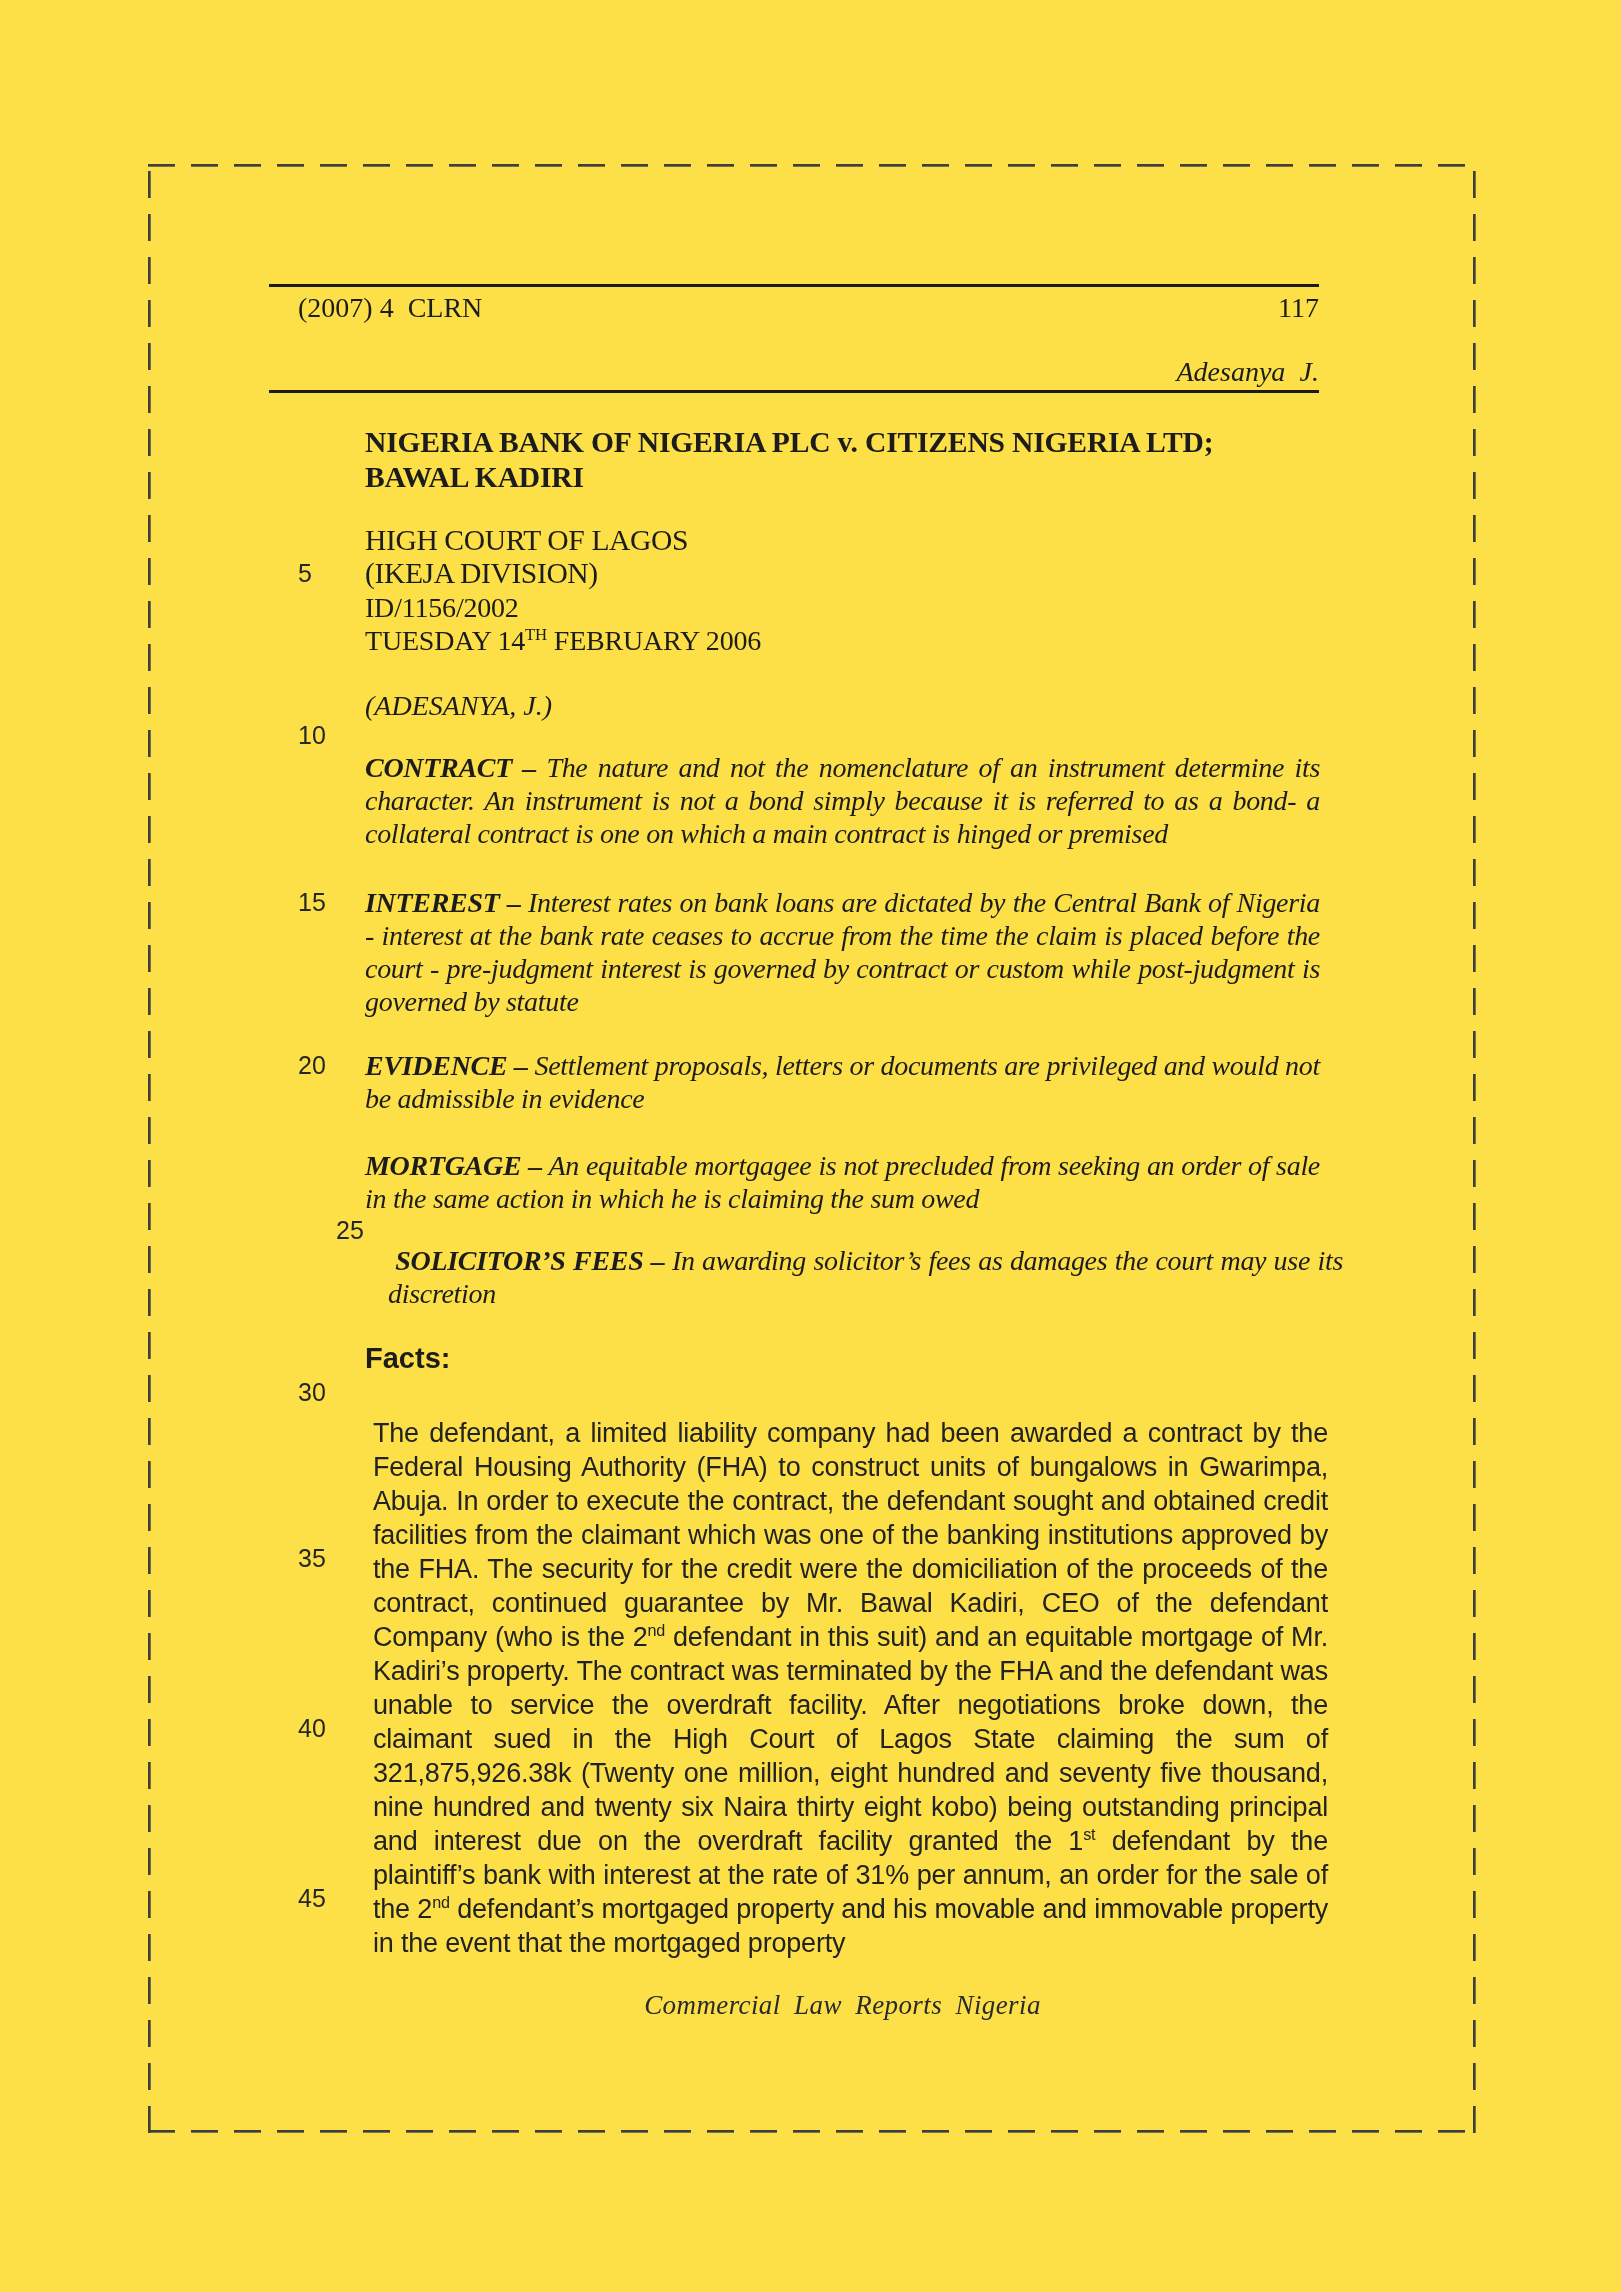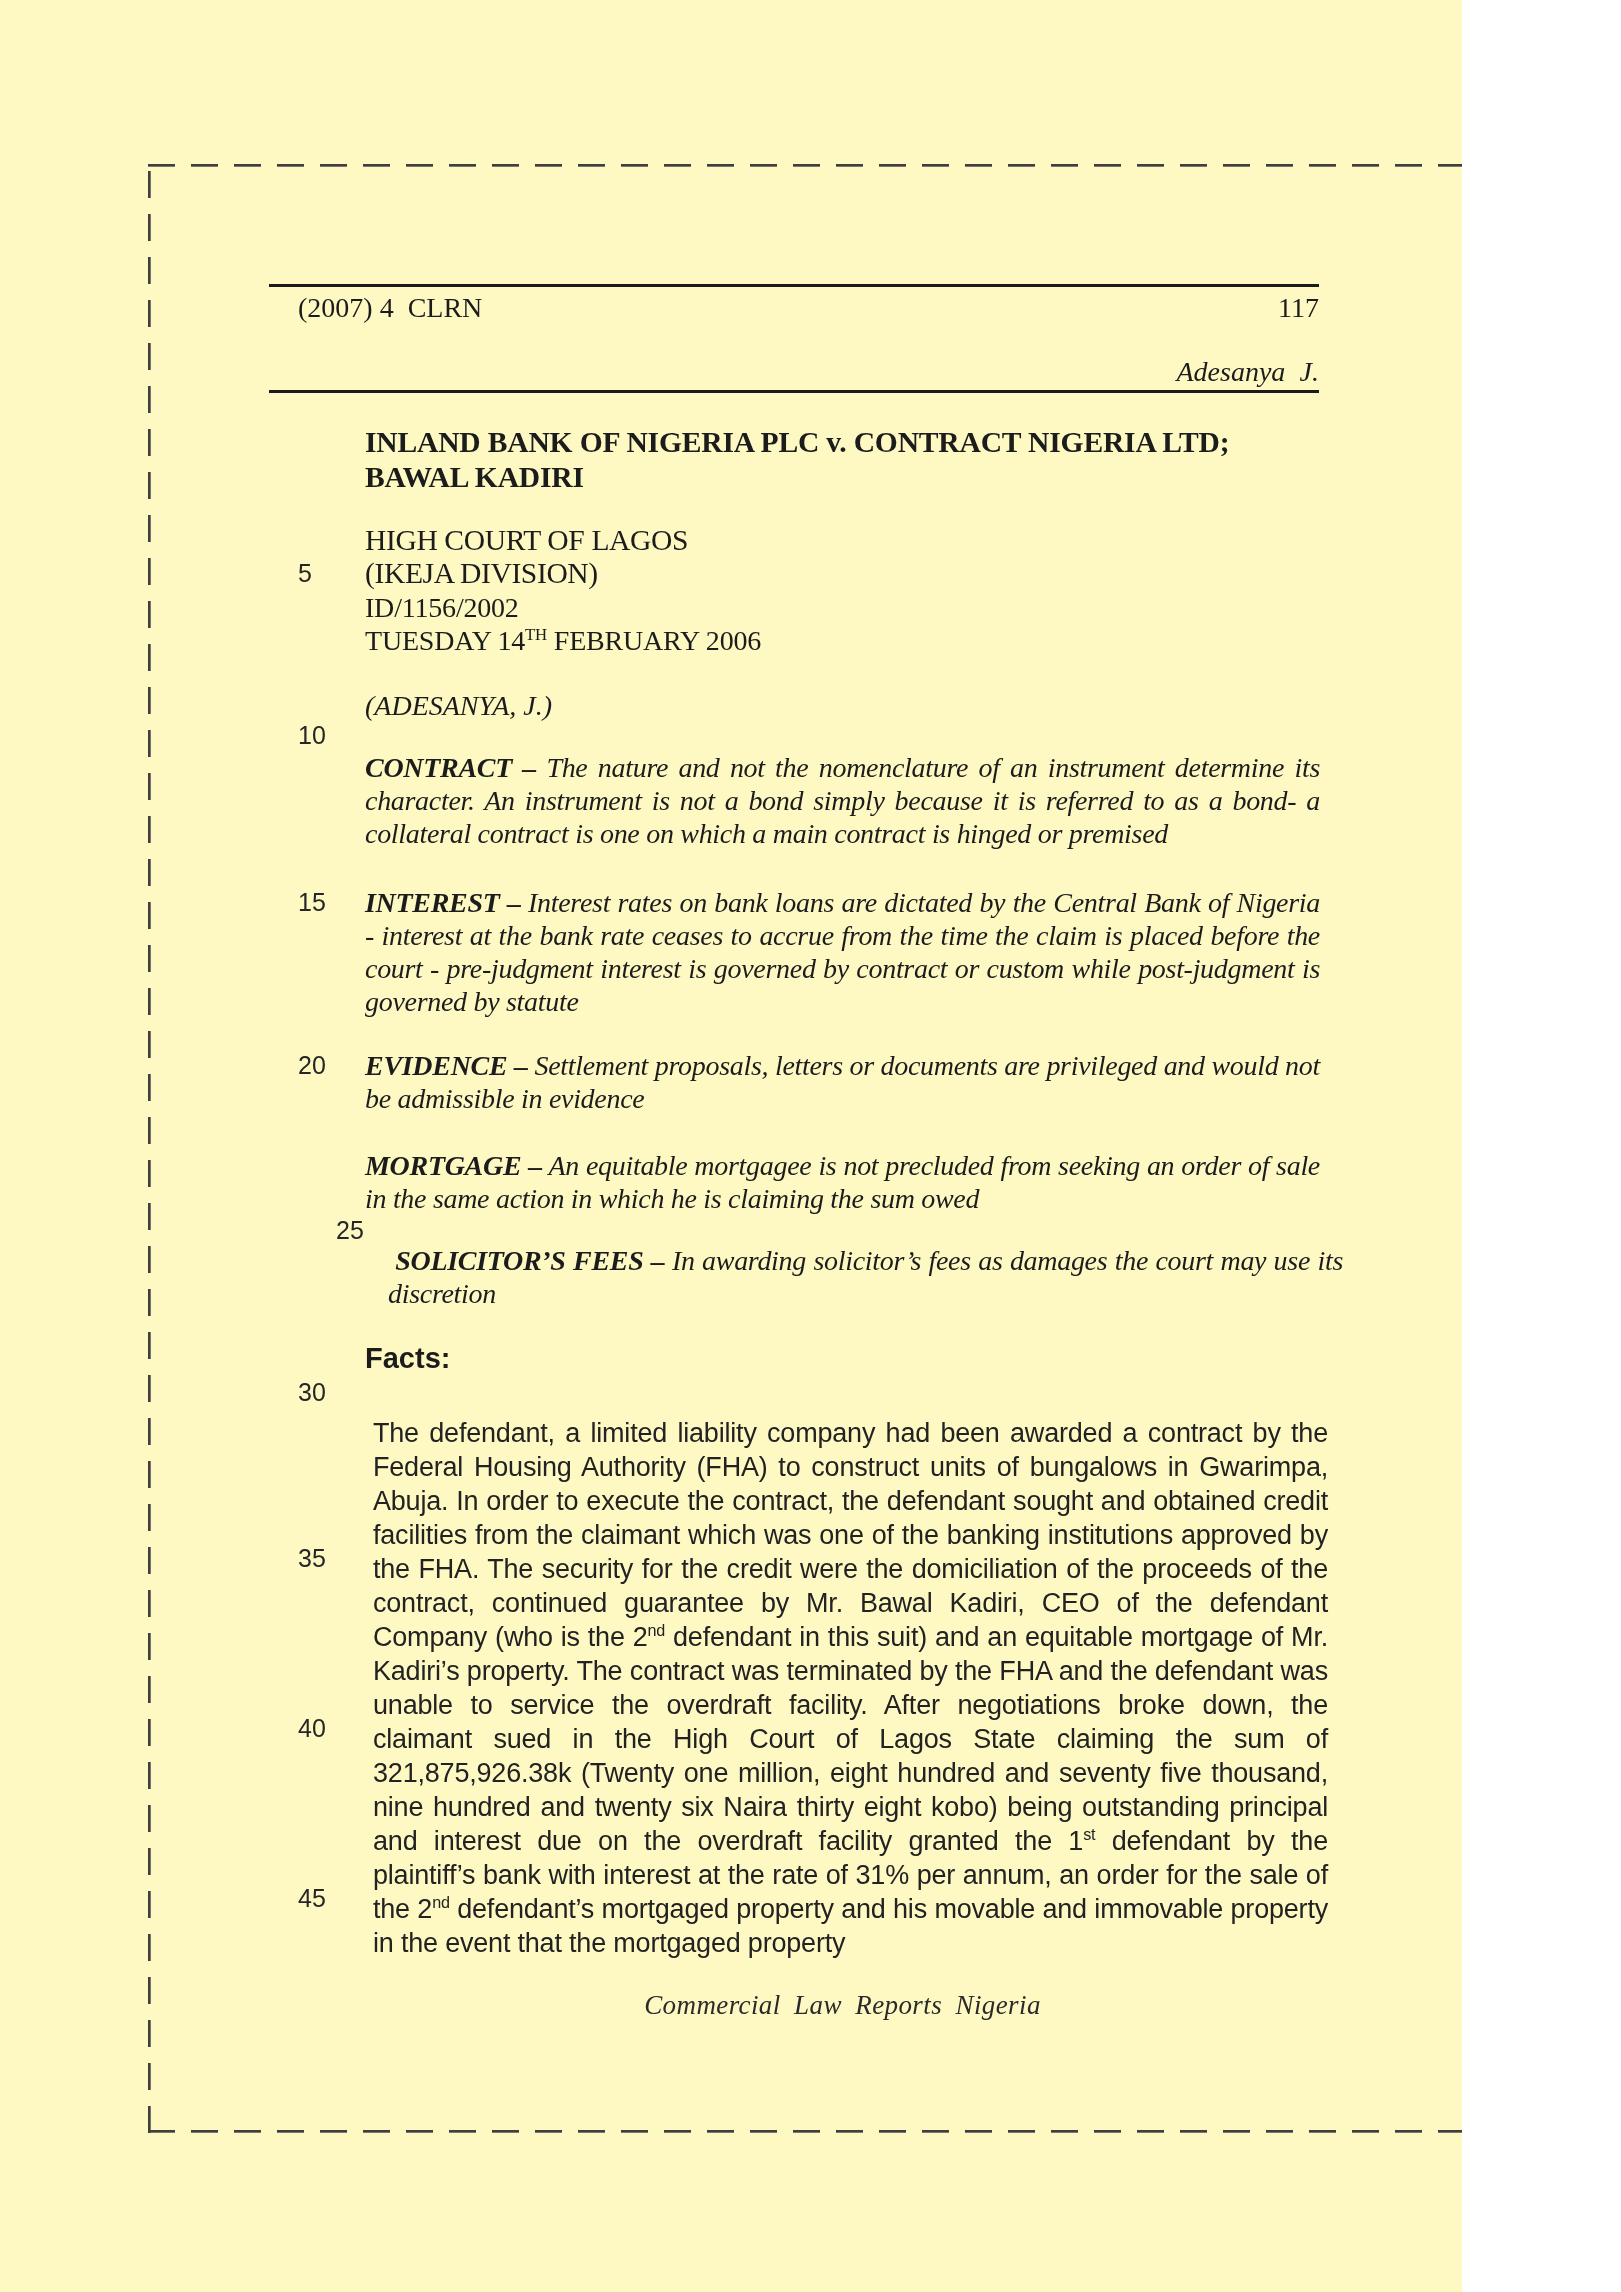"(2007) 4 CLRN" .page { background: #fef9c3 -> #fde047; width: 1462px -> 1621px }
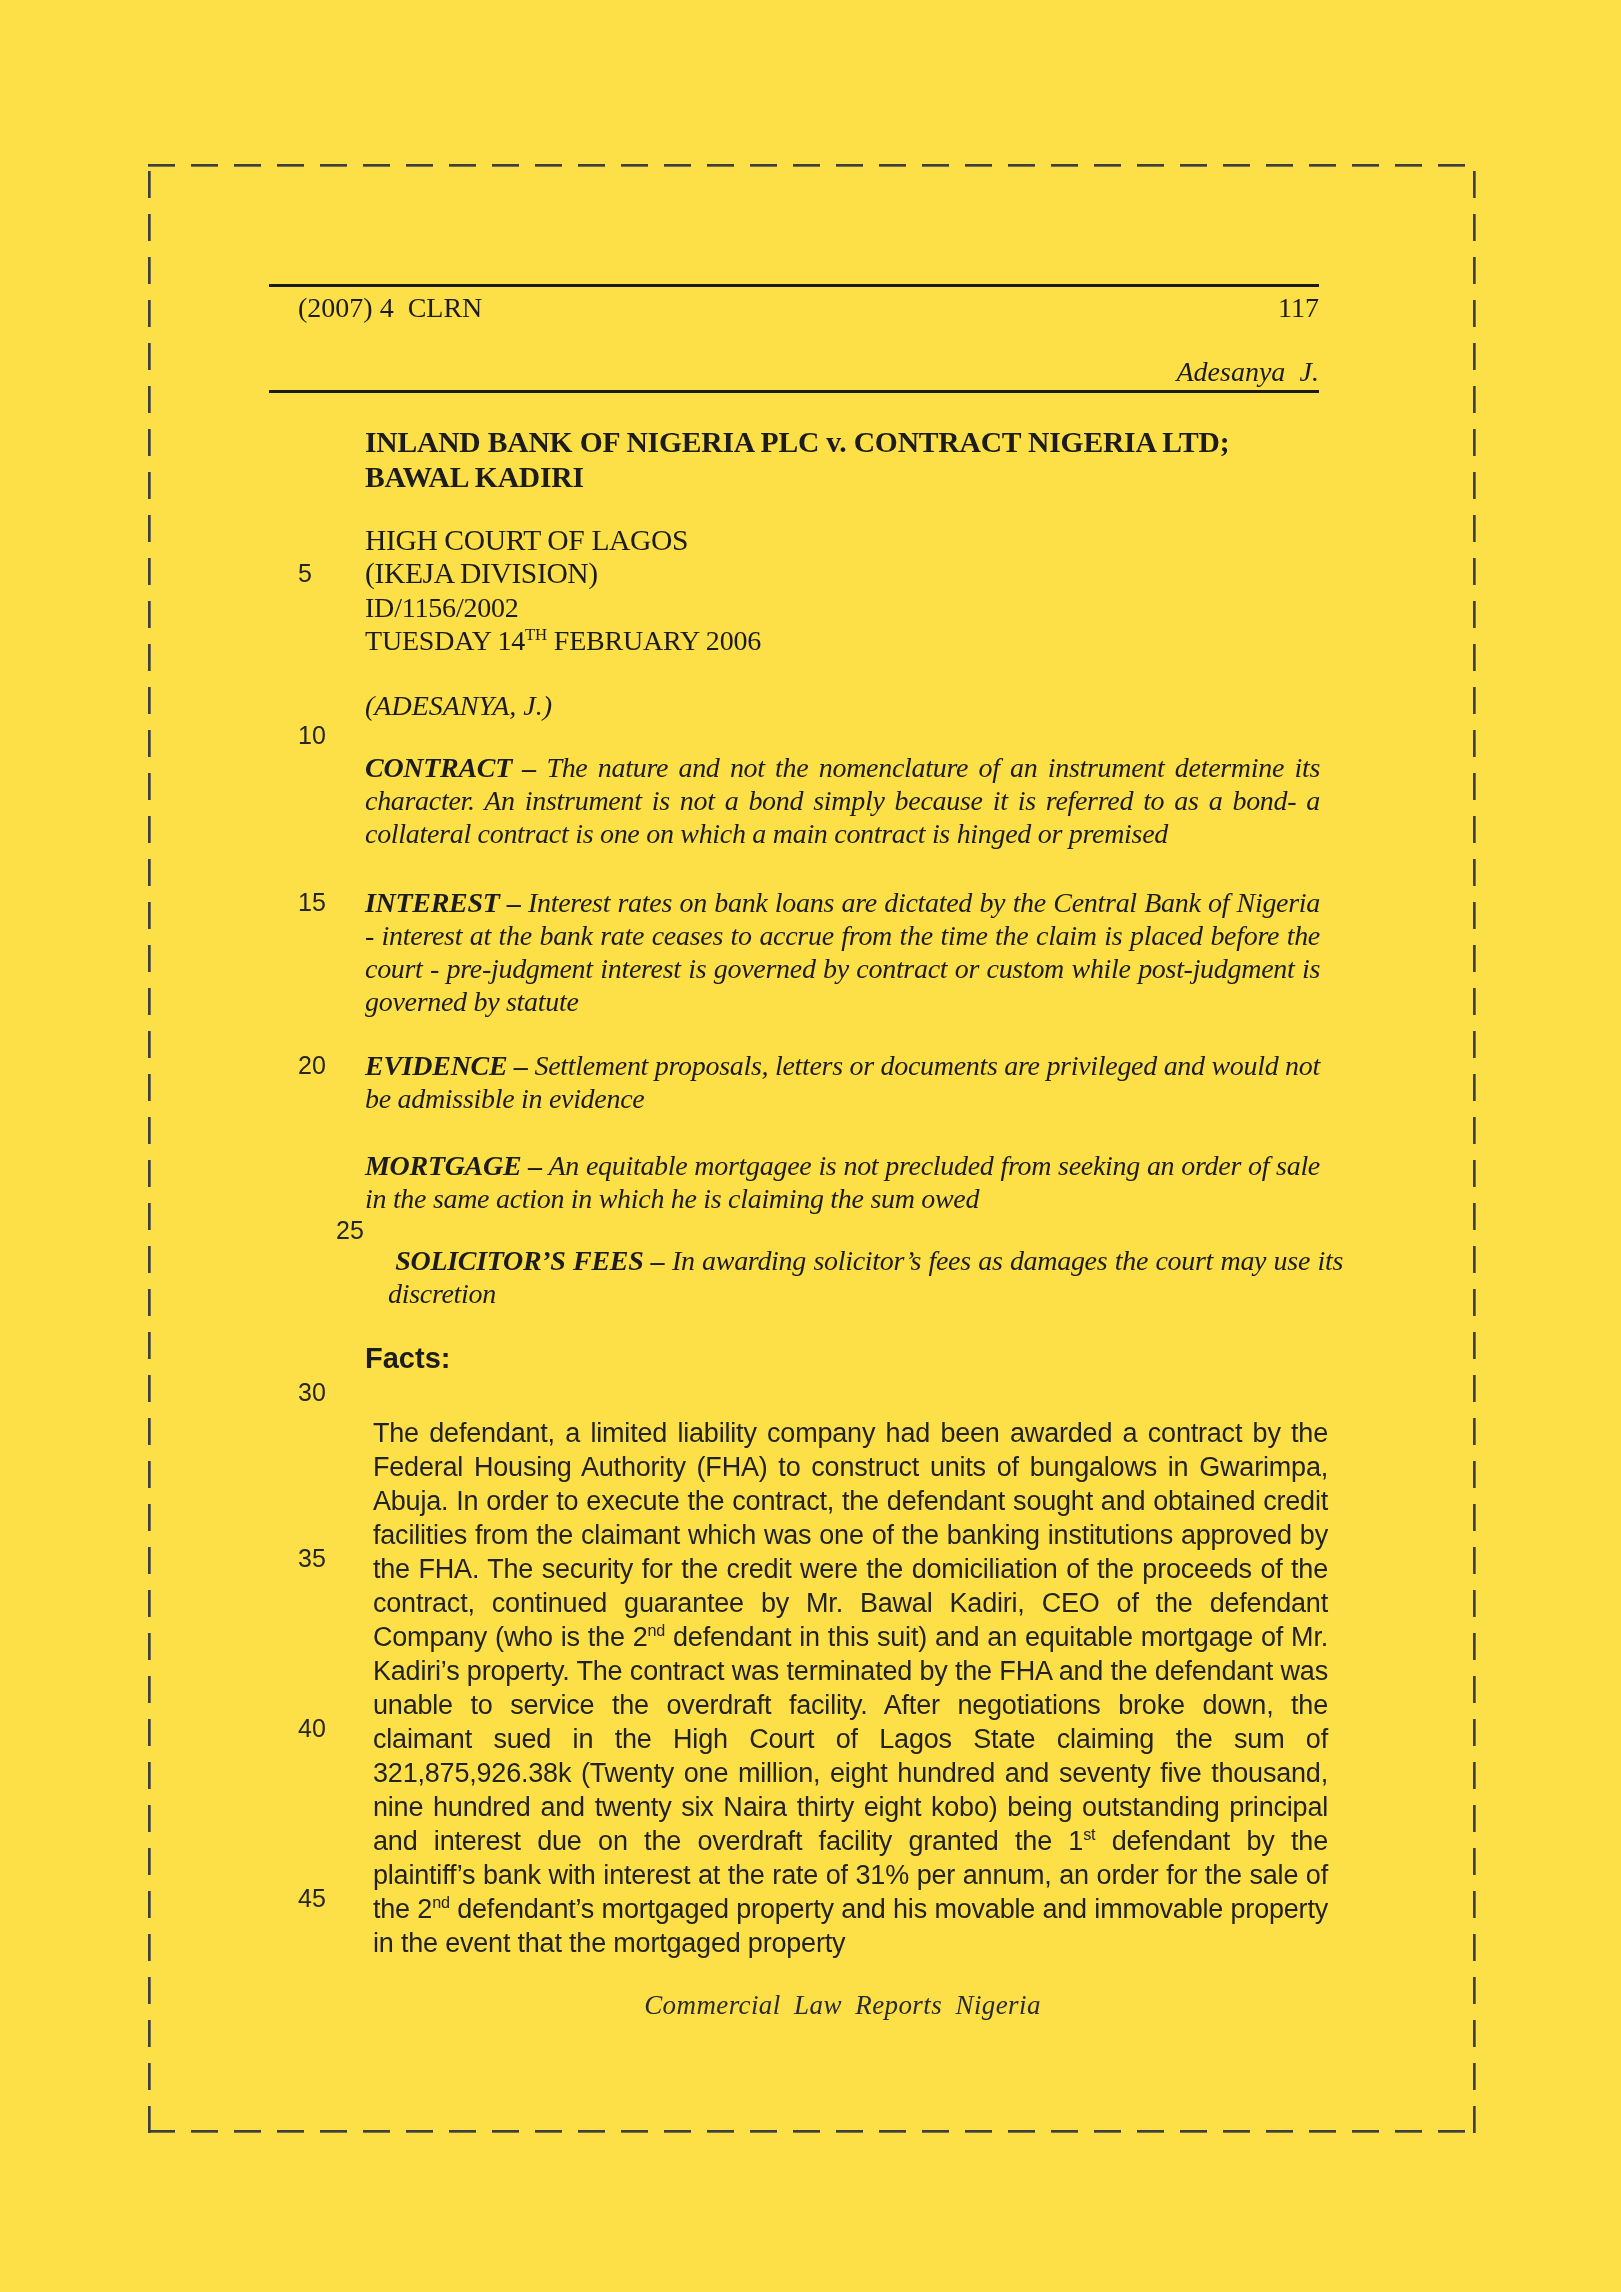"INLAND BANK OF NIGERIA PLC" div.abs { text: INLAND BANK OF NIGERIA PLC v. CONTRACT -> NIGERIA BANK OF NIGERIA PLC v. CITIZENS }
